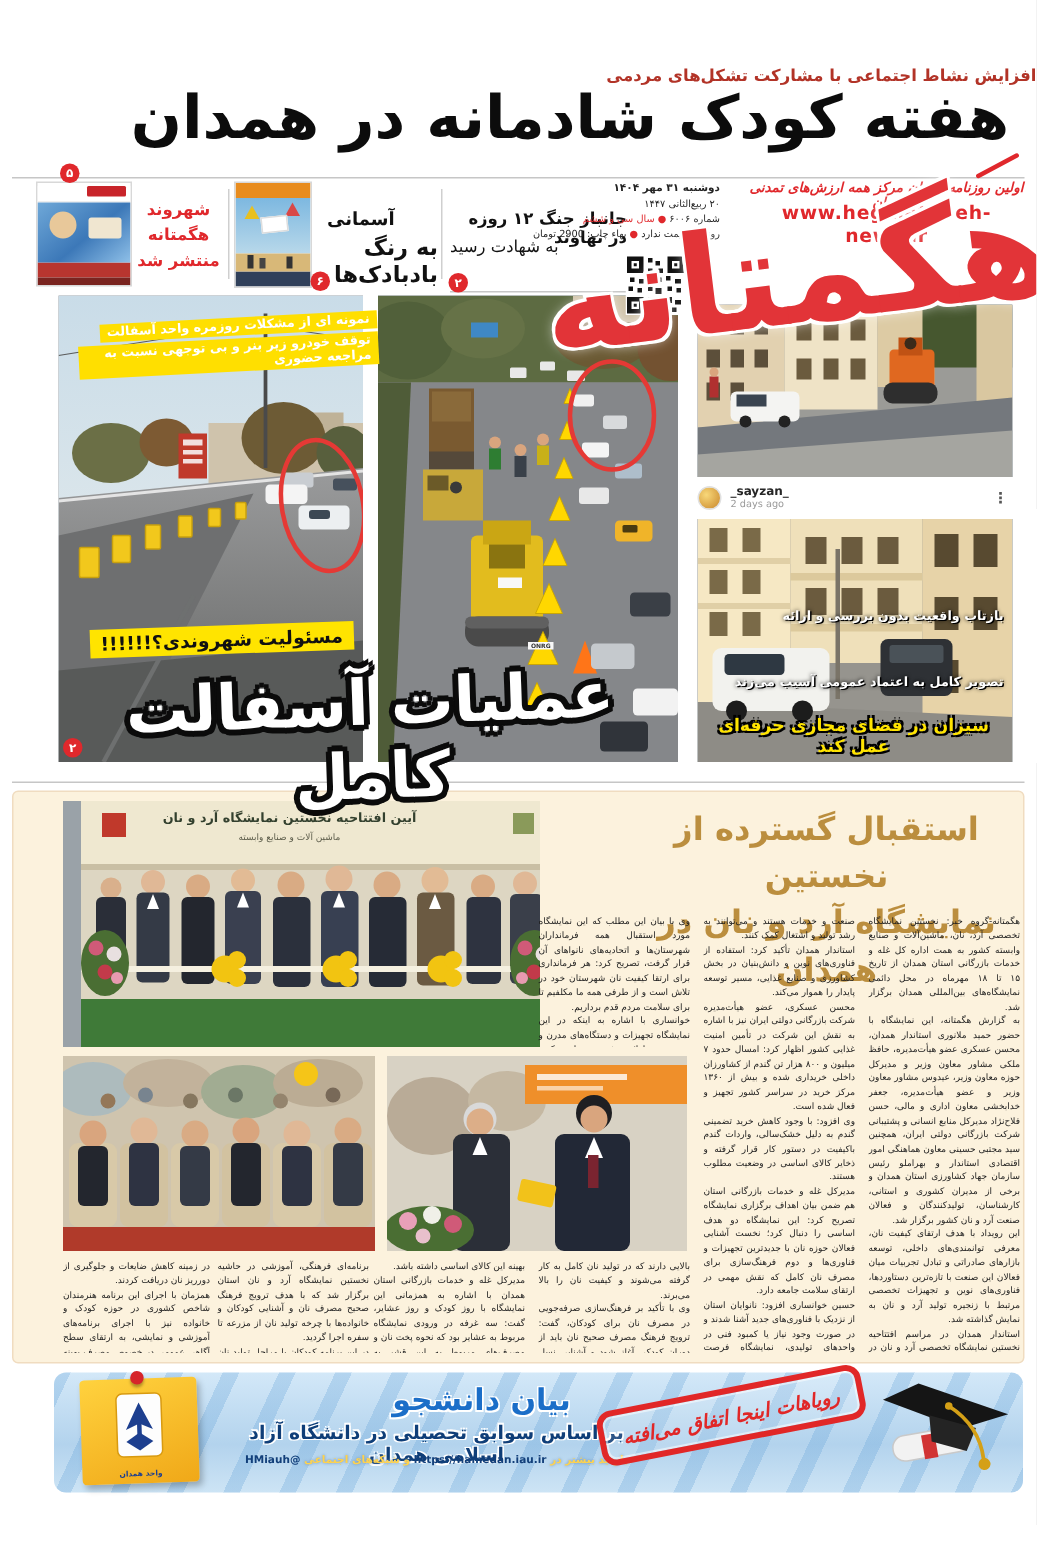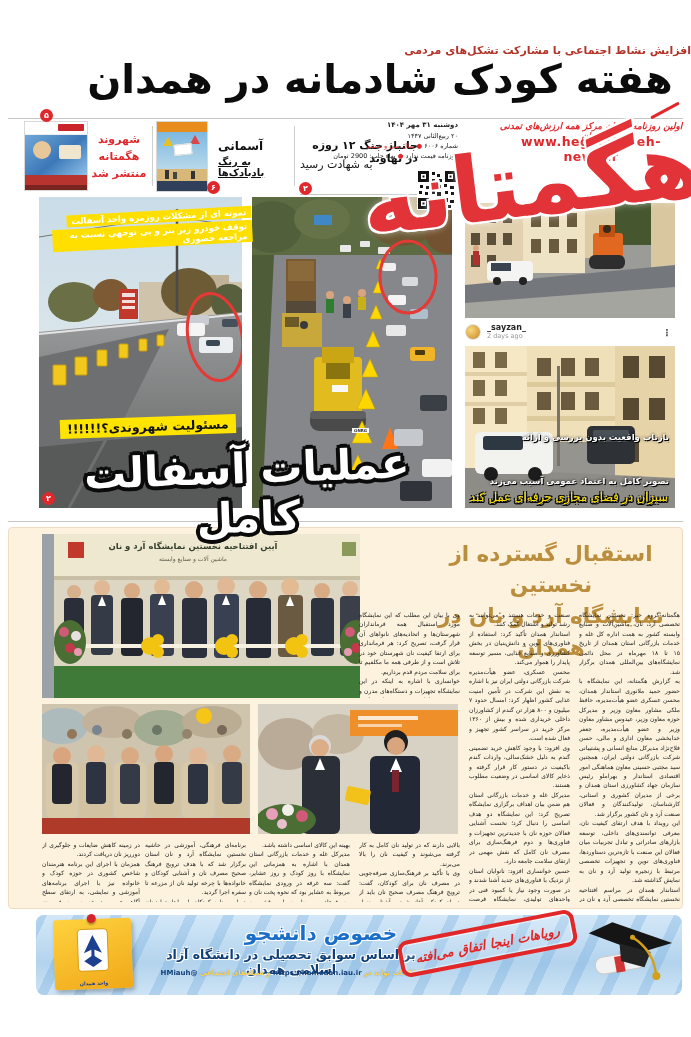"دوشنبه ۳۱ مهر ۱۴۰۴" .dates { left: 368px -> 390px }
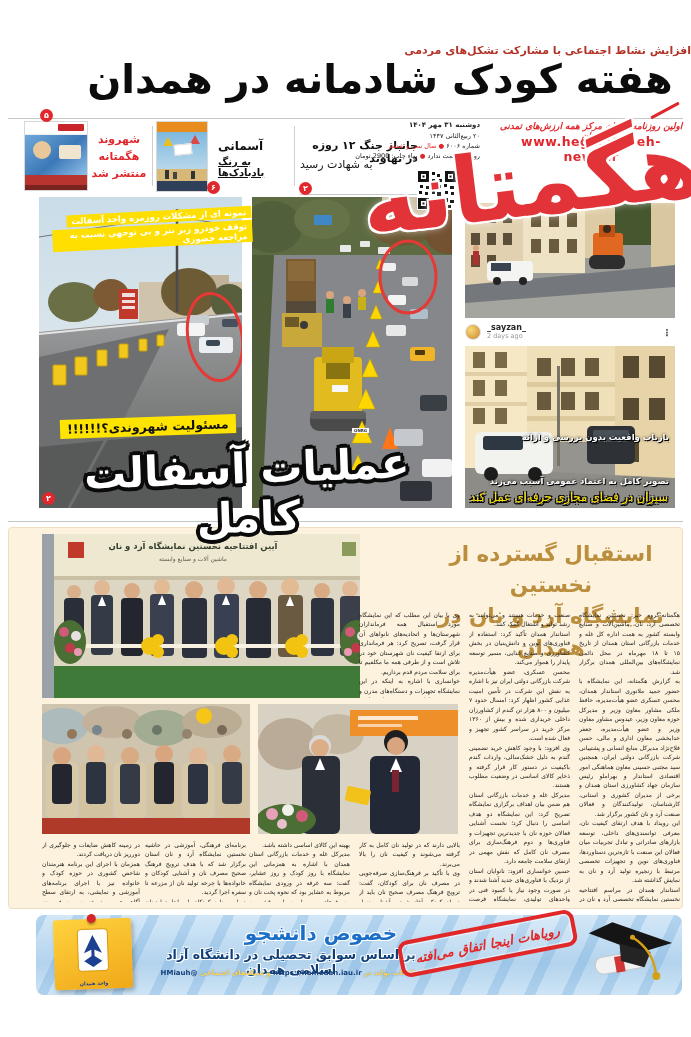"به رنگ بادبادک‌ها" .teaser-black1b { font-size: 10px -> 15px; text-align: left -> right; text-decoration: underline -> none }
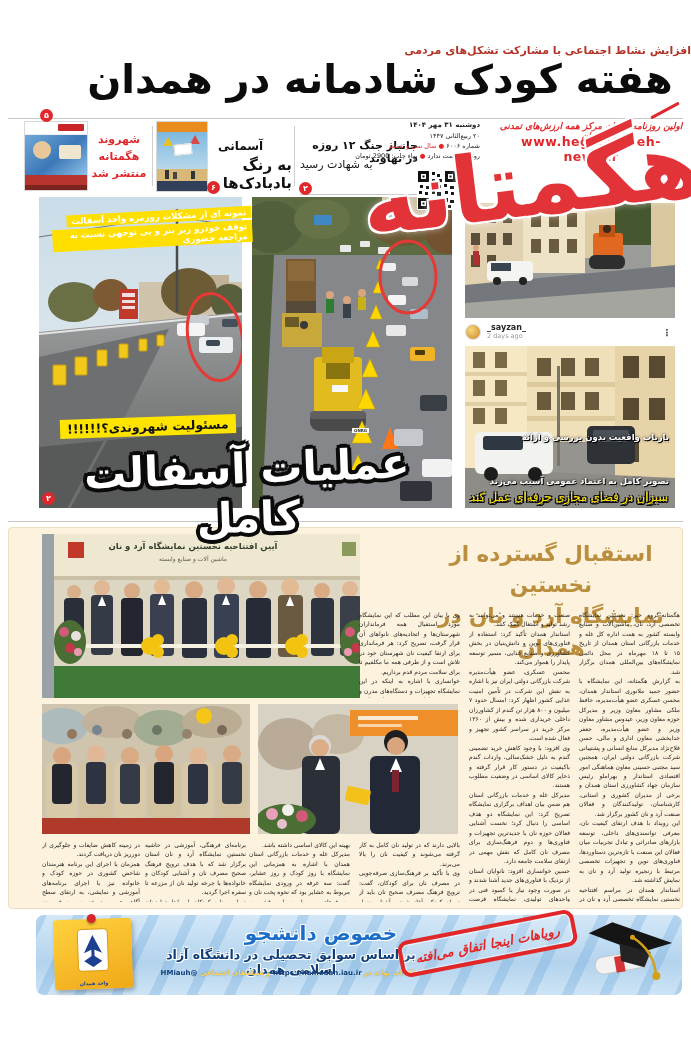"سیزان در فضای مجازی حرفه‌ای" .ovl-y { font-weight: 400 -> 700; margin-top: 2px -> 14px }
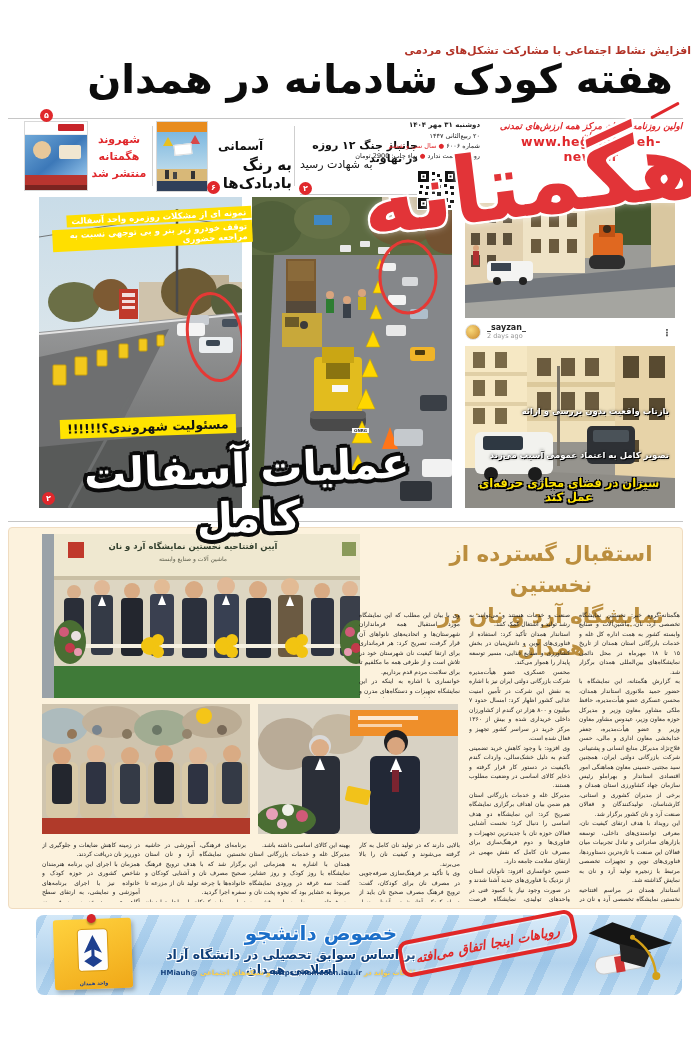"خصوص دانشجو" div.adtitle { text: خصوص -> بیان }
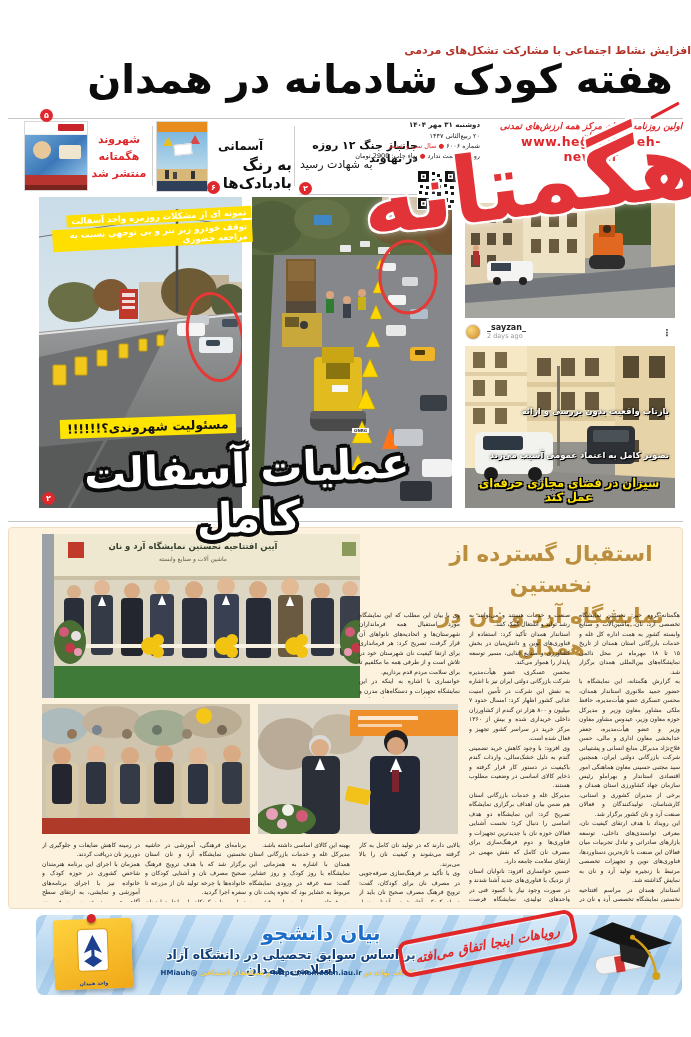"اطلاعات تواند در" span.yl { text: اطلاعات تواند -> بازدید بیشتر }
